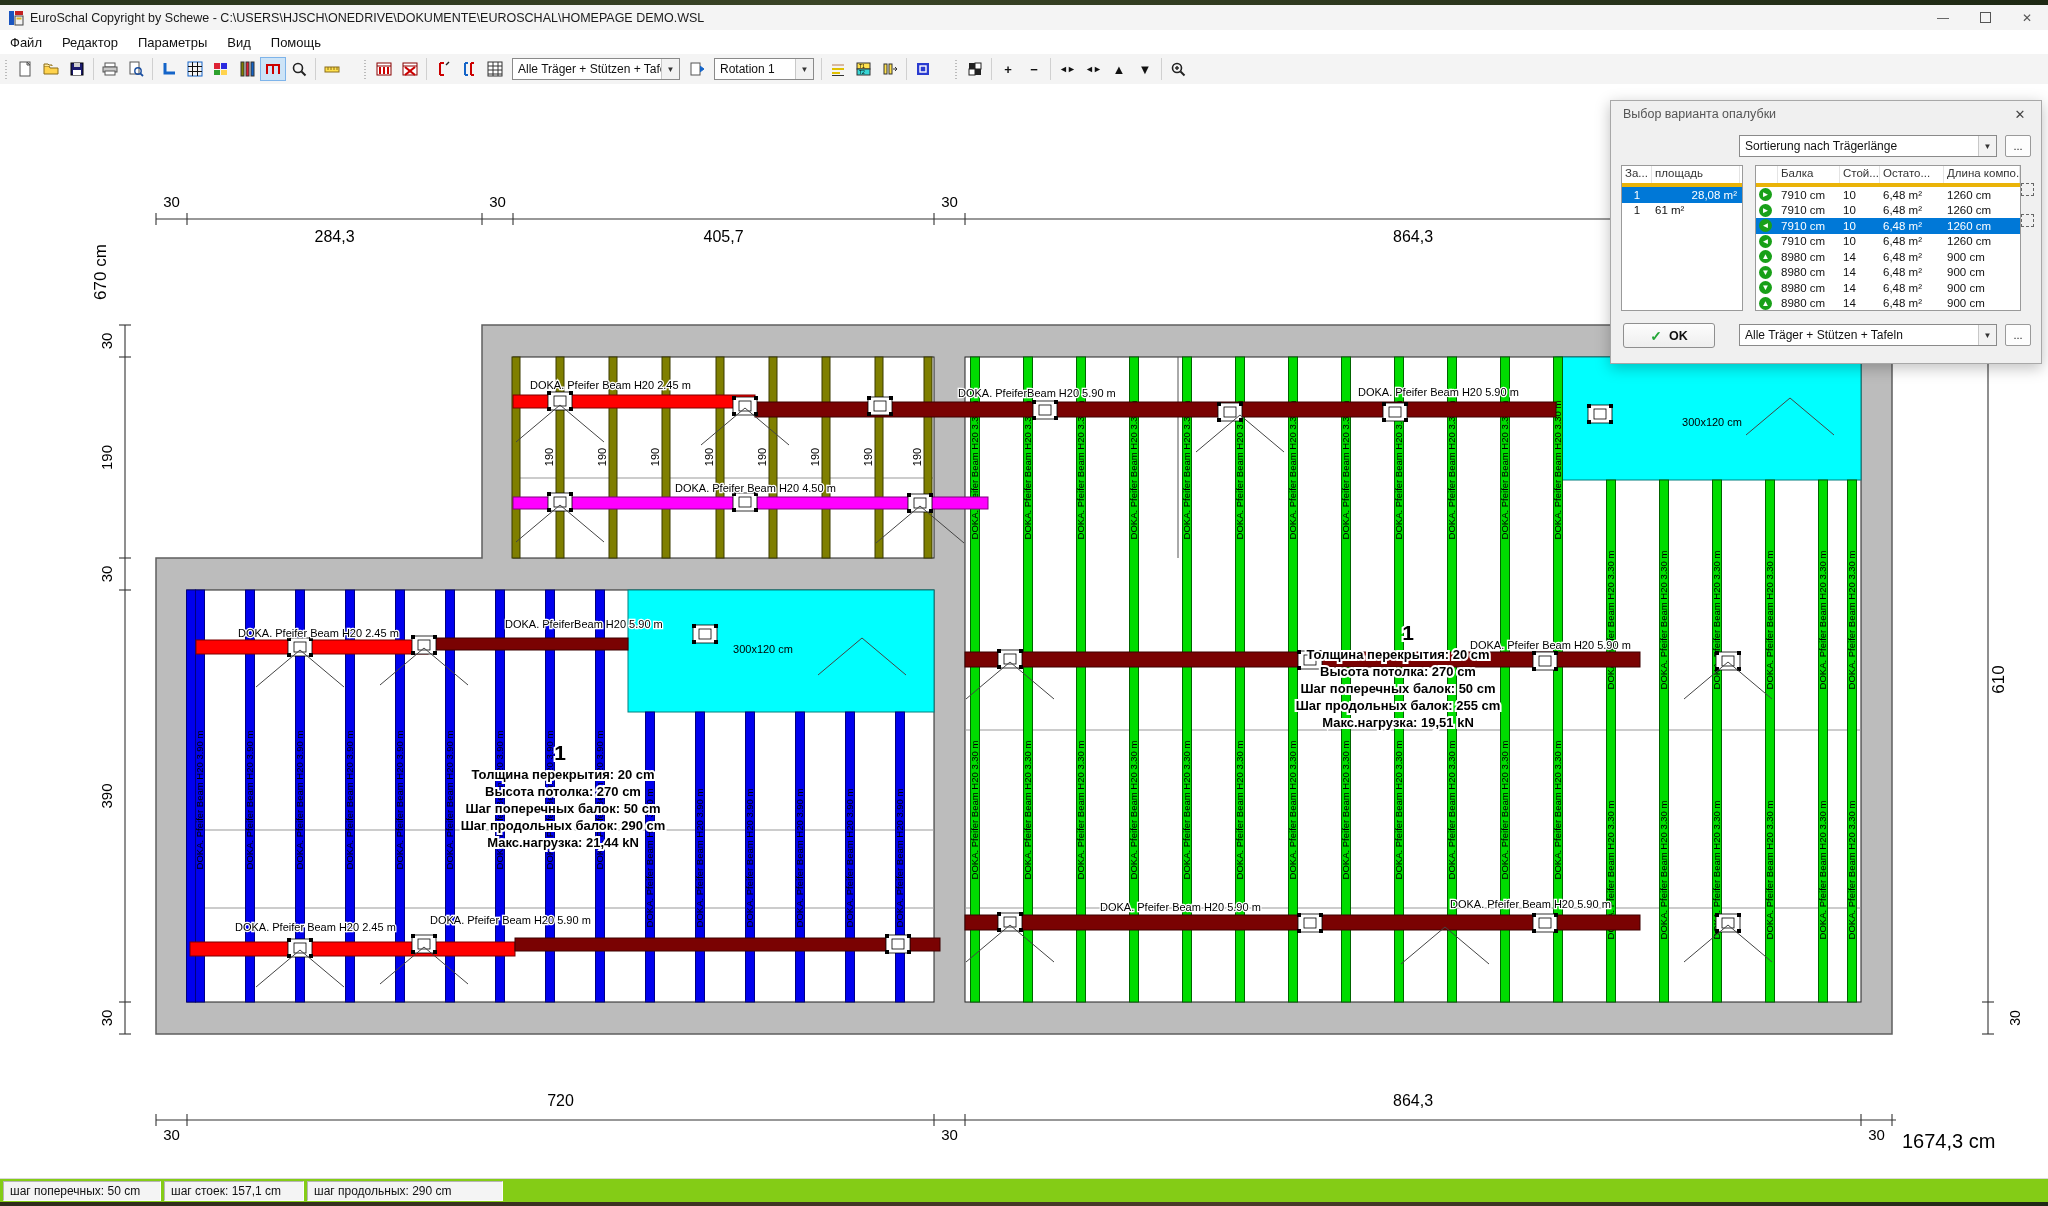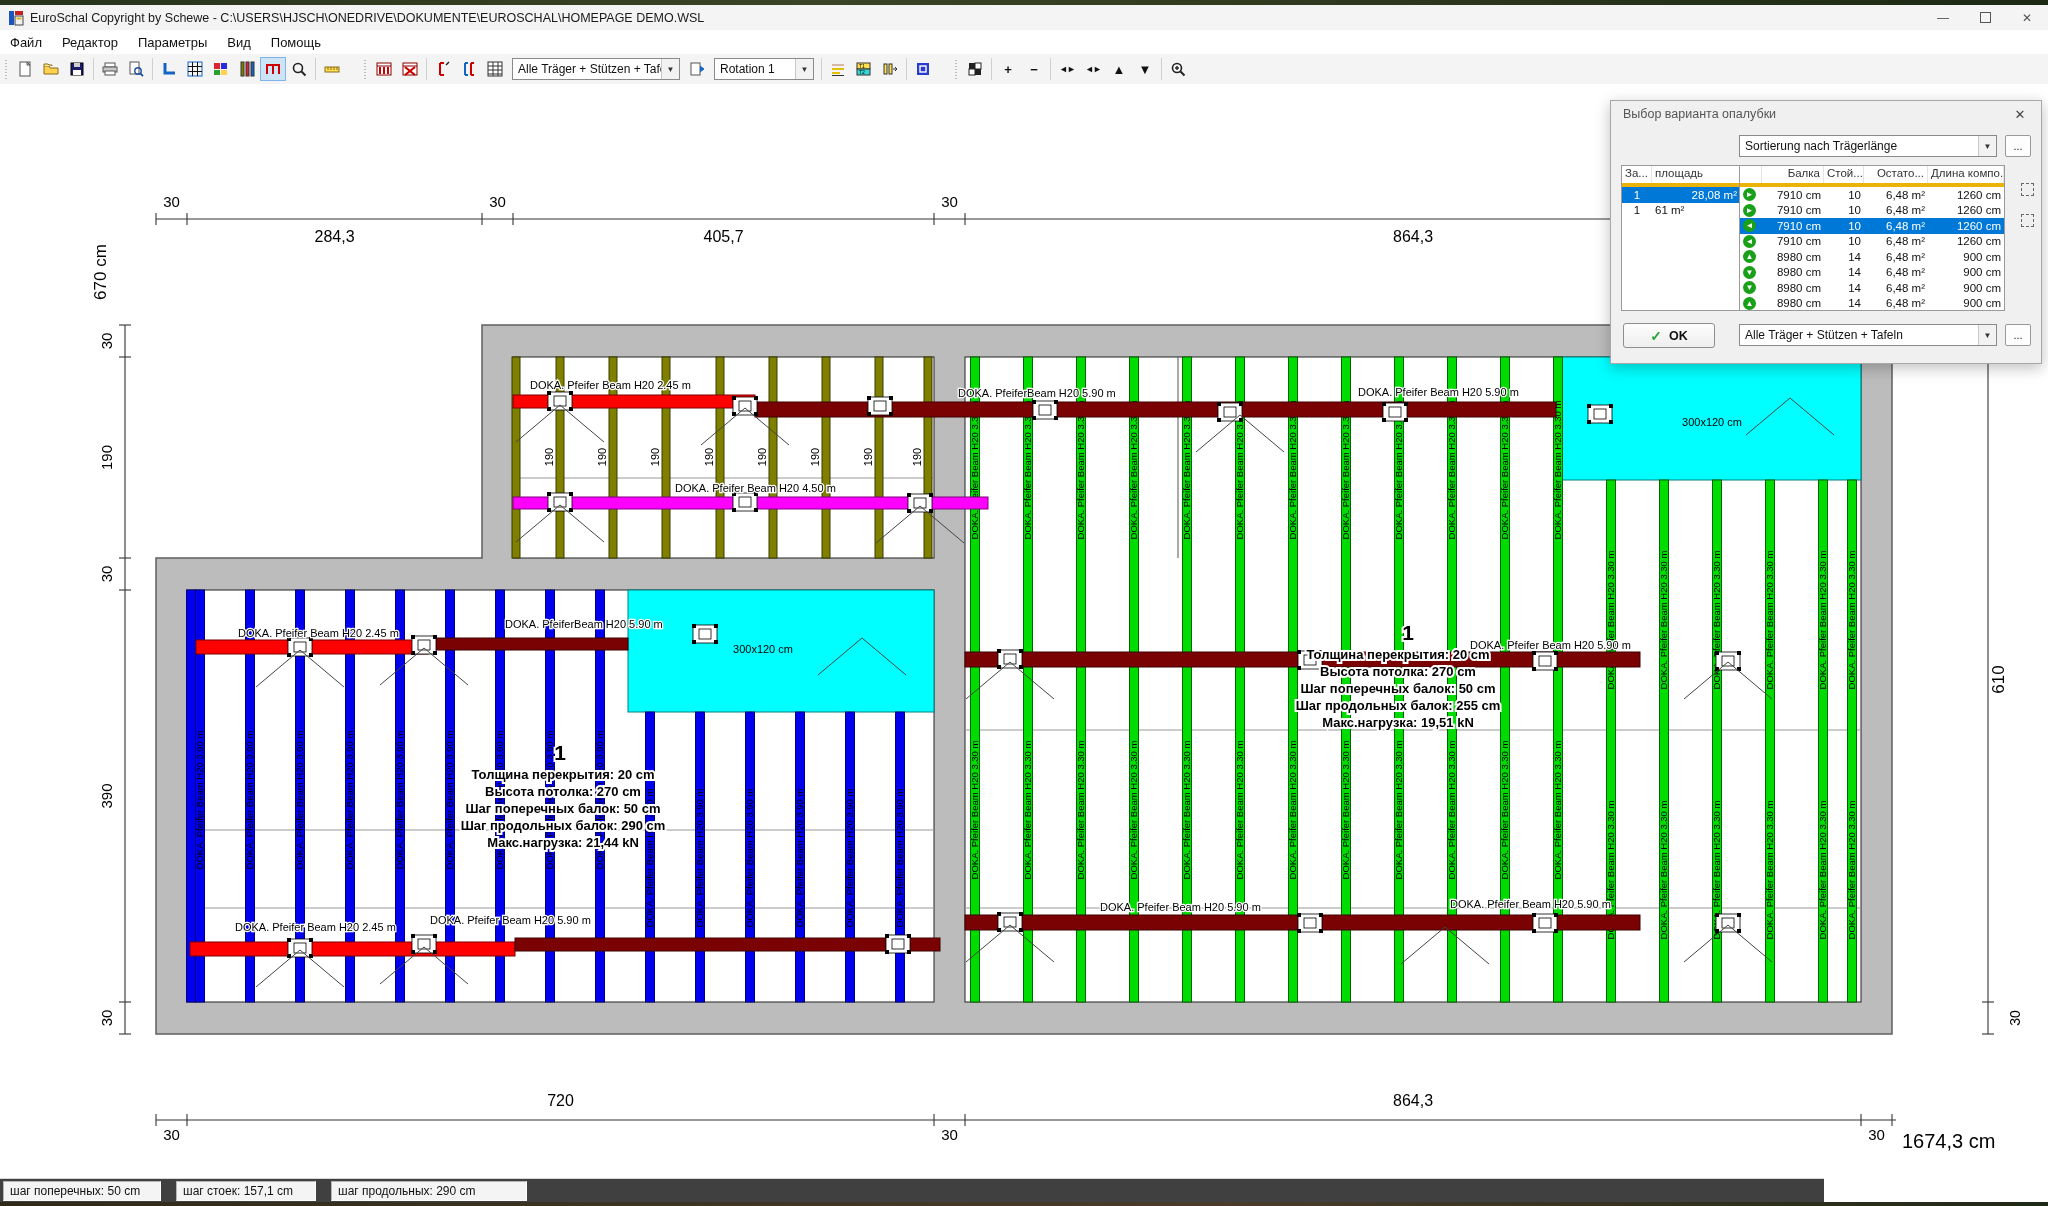"Балка" div.dlg-list { left: 128px -> 144px; text-align: right -> none }
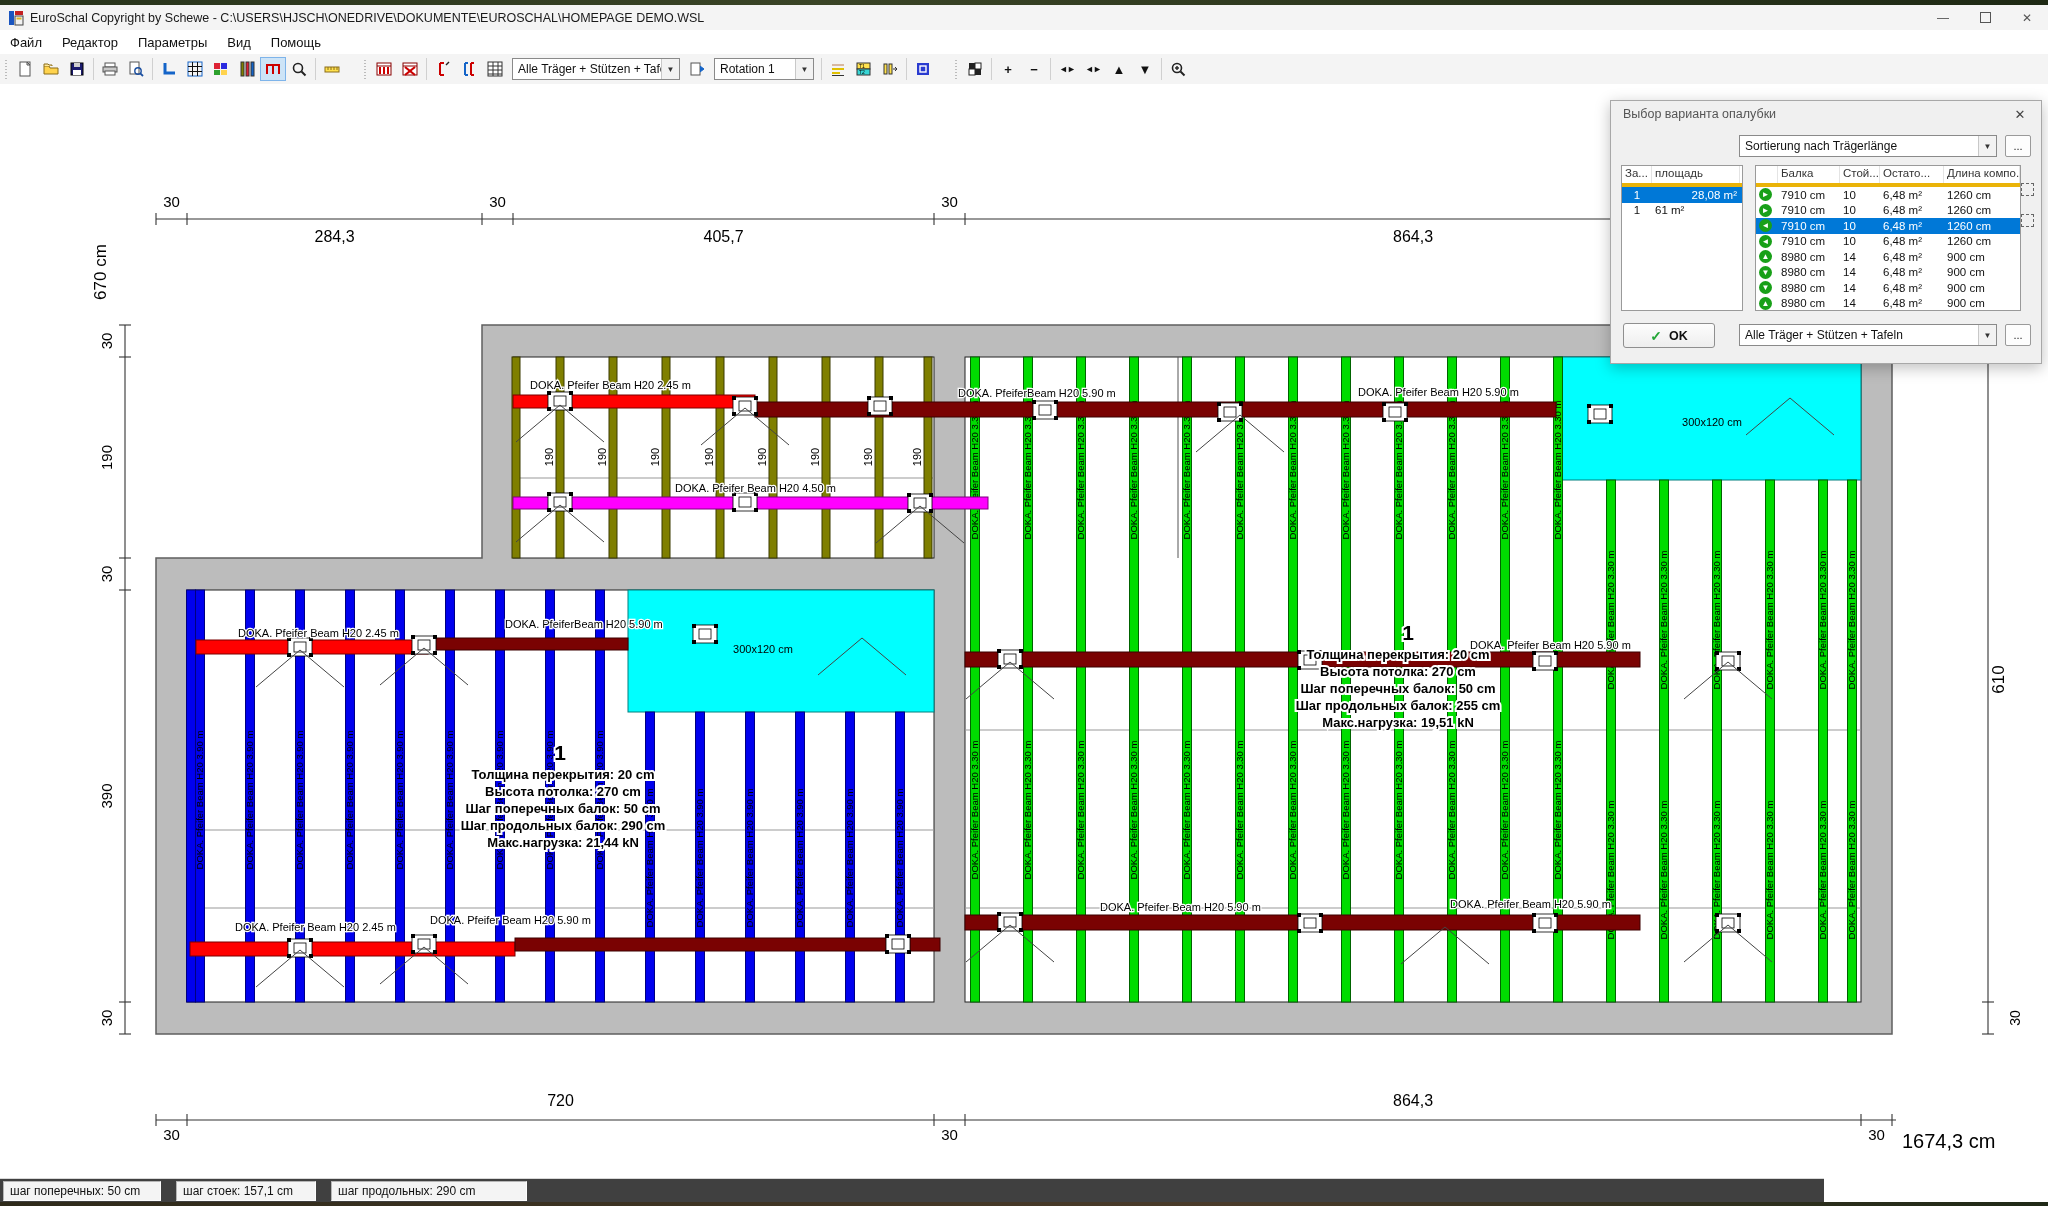"шаг поперечных: 50 cm" .statusbar { background: #404040 -> #84cc16; gap: 12px -> none; width: 1824px -> 2048px }
